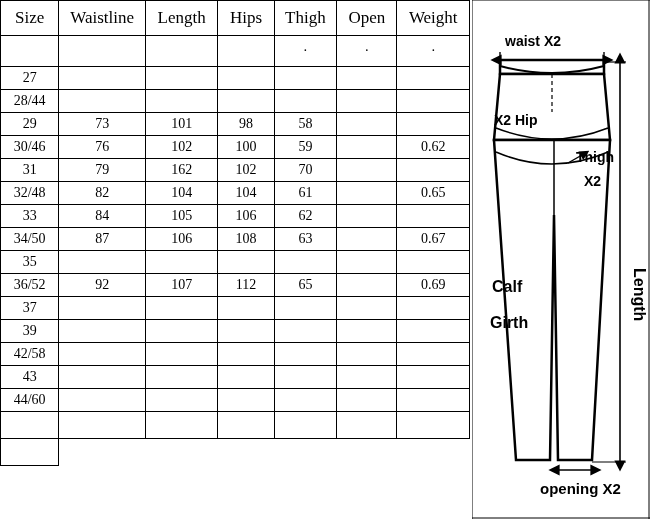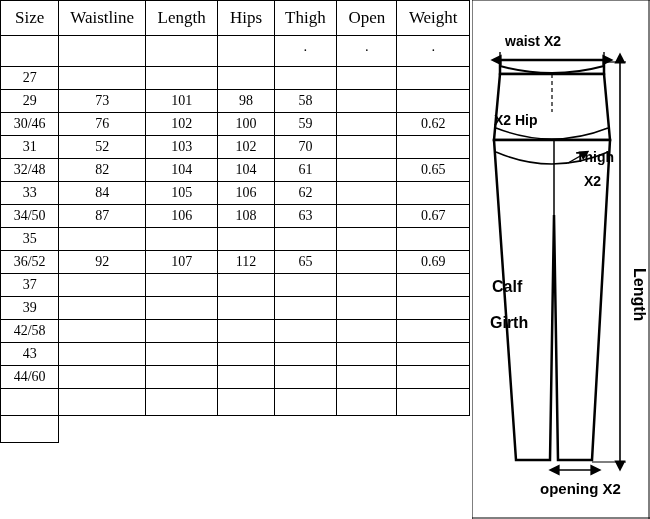"28/44" tr { html: none -> <tr> <td>28/44</td> <td></td> <td></td> <td></td> <td></td> <td></td> <td></td> </tr> }
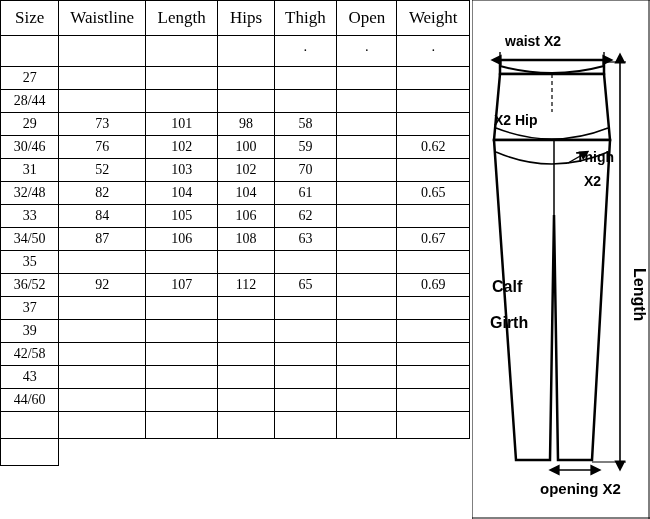"52" td { text: 52 -> 79 }
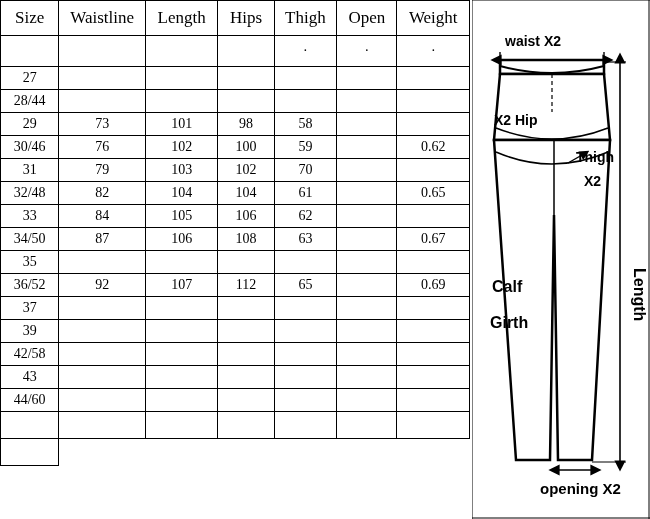"103" td { text: 103 -> 162 }
